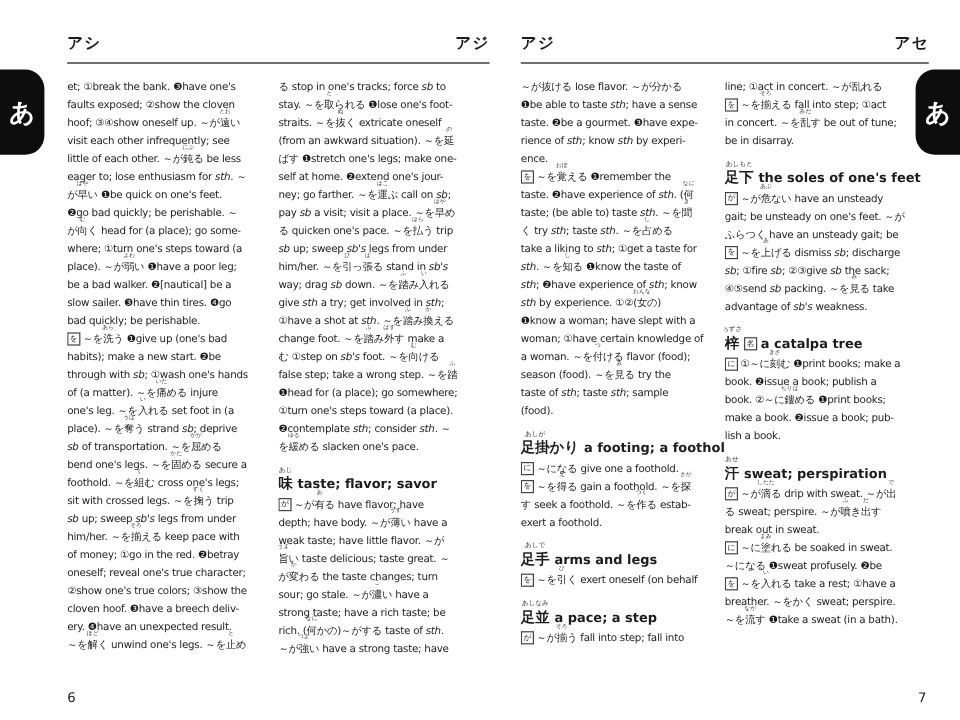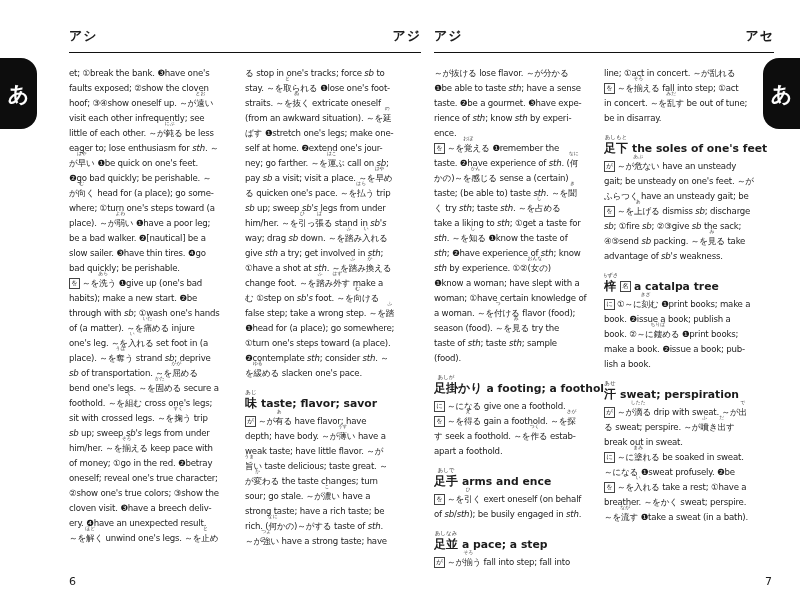"アシ" #page-left { margin-left: 13px -> none }
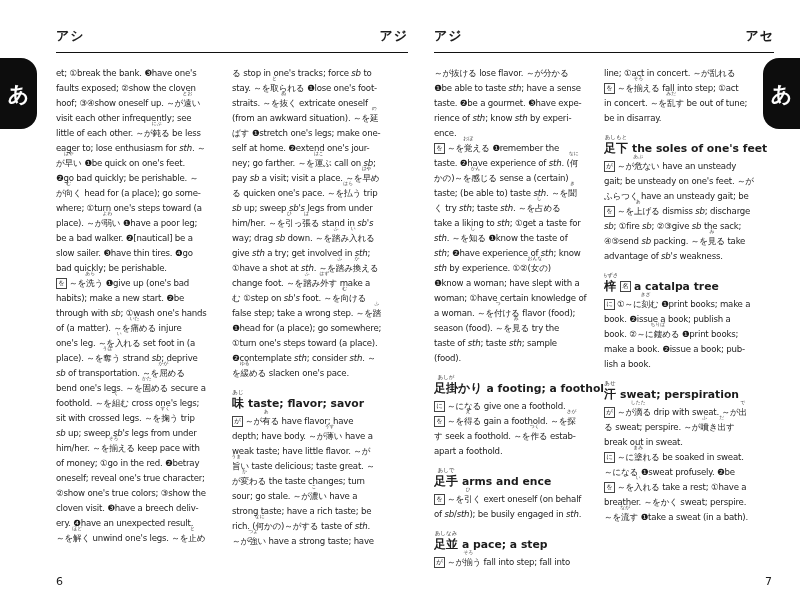"かの)～を感じる sense a (certain)" div.ln { html: <div>かの)～を<span>感<span>かん</span></span>じる sense a (certain)</div> -> none }
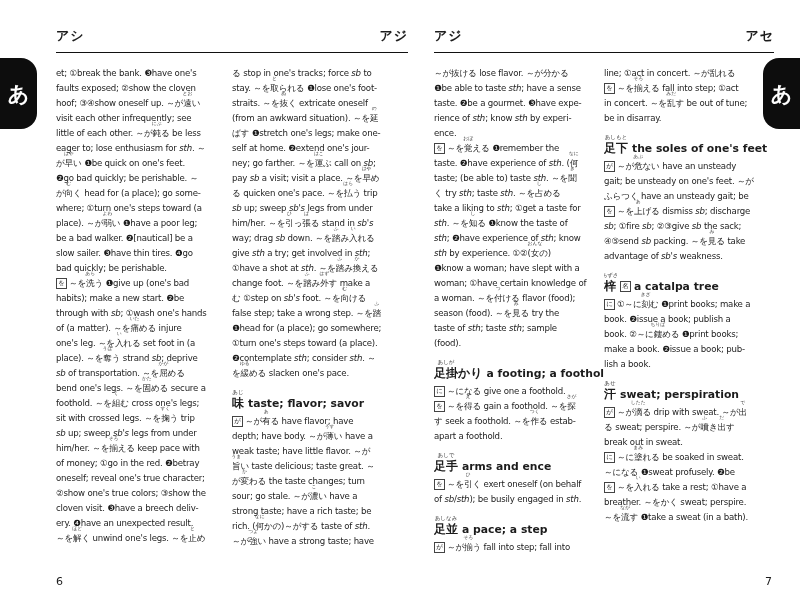"apart a foothold." div.ln { text: apart -> exert }
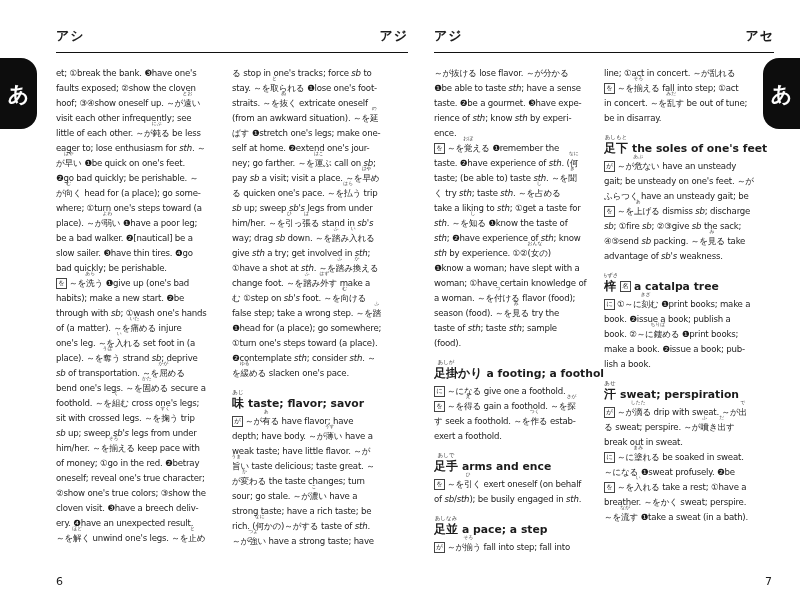"arms and ence" span.hw-g { text: ence -> legs }
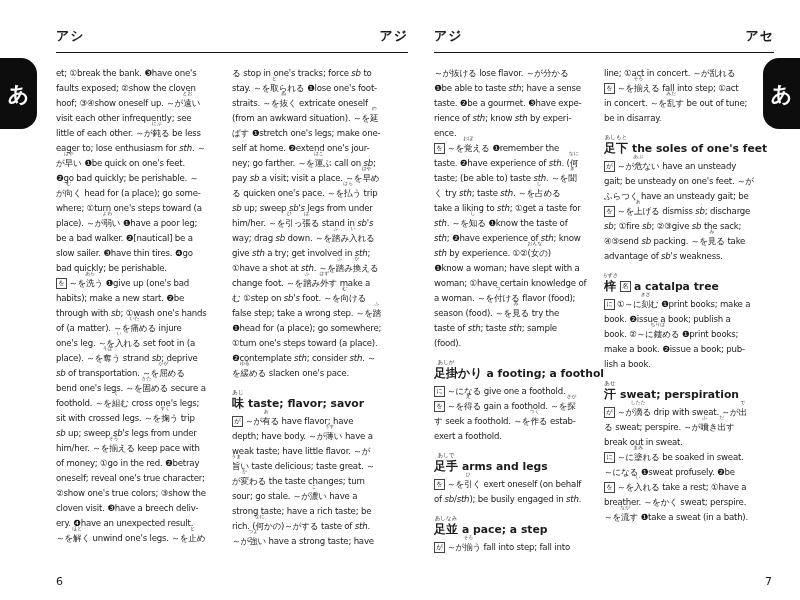"of sb/sth); be busily engaged" div.ln { html: <div>of <i>sb</i>/<i>sth</i>); be busily engaged in <i>sth</i>.</div> -> none }
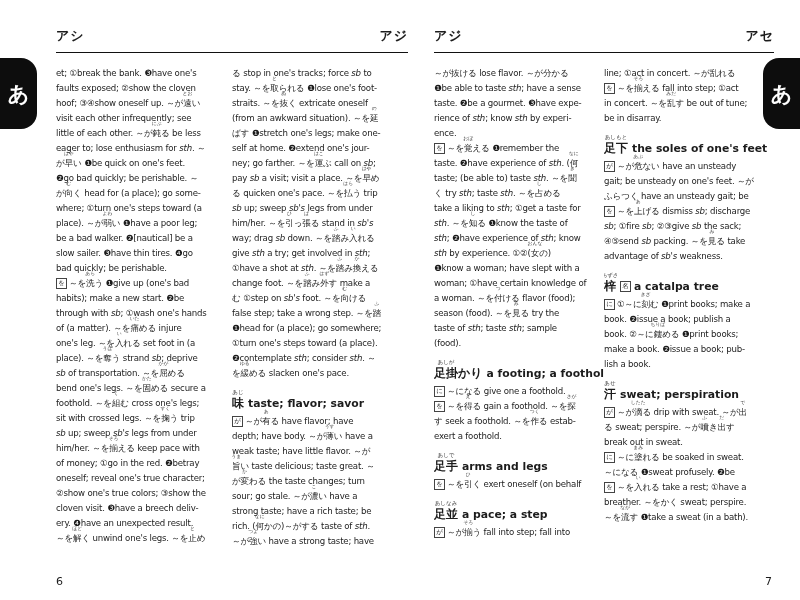"cloven visit. ❸have a breech" div.ln { text: visit -> hoof }
